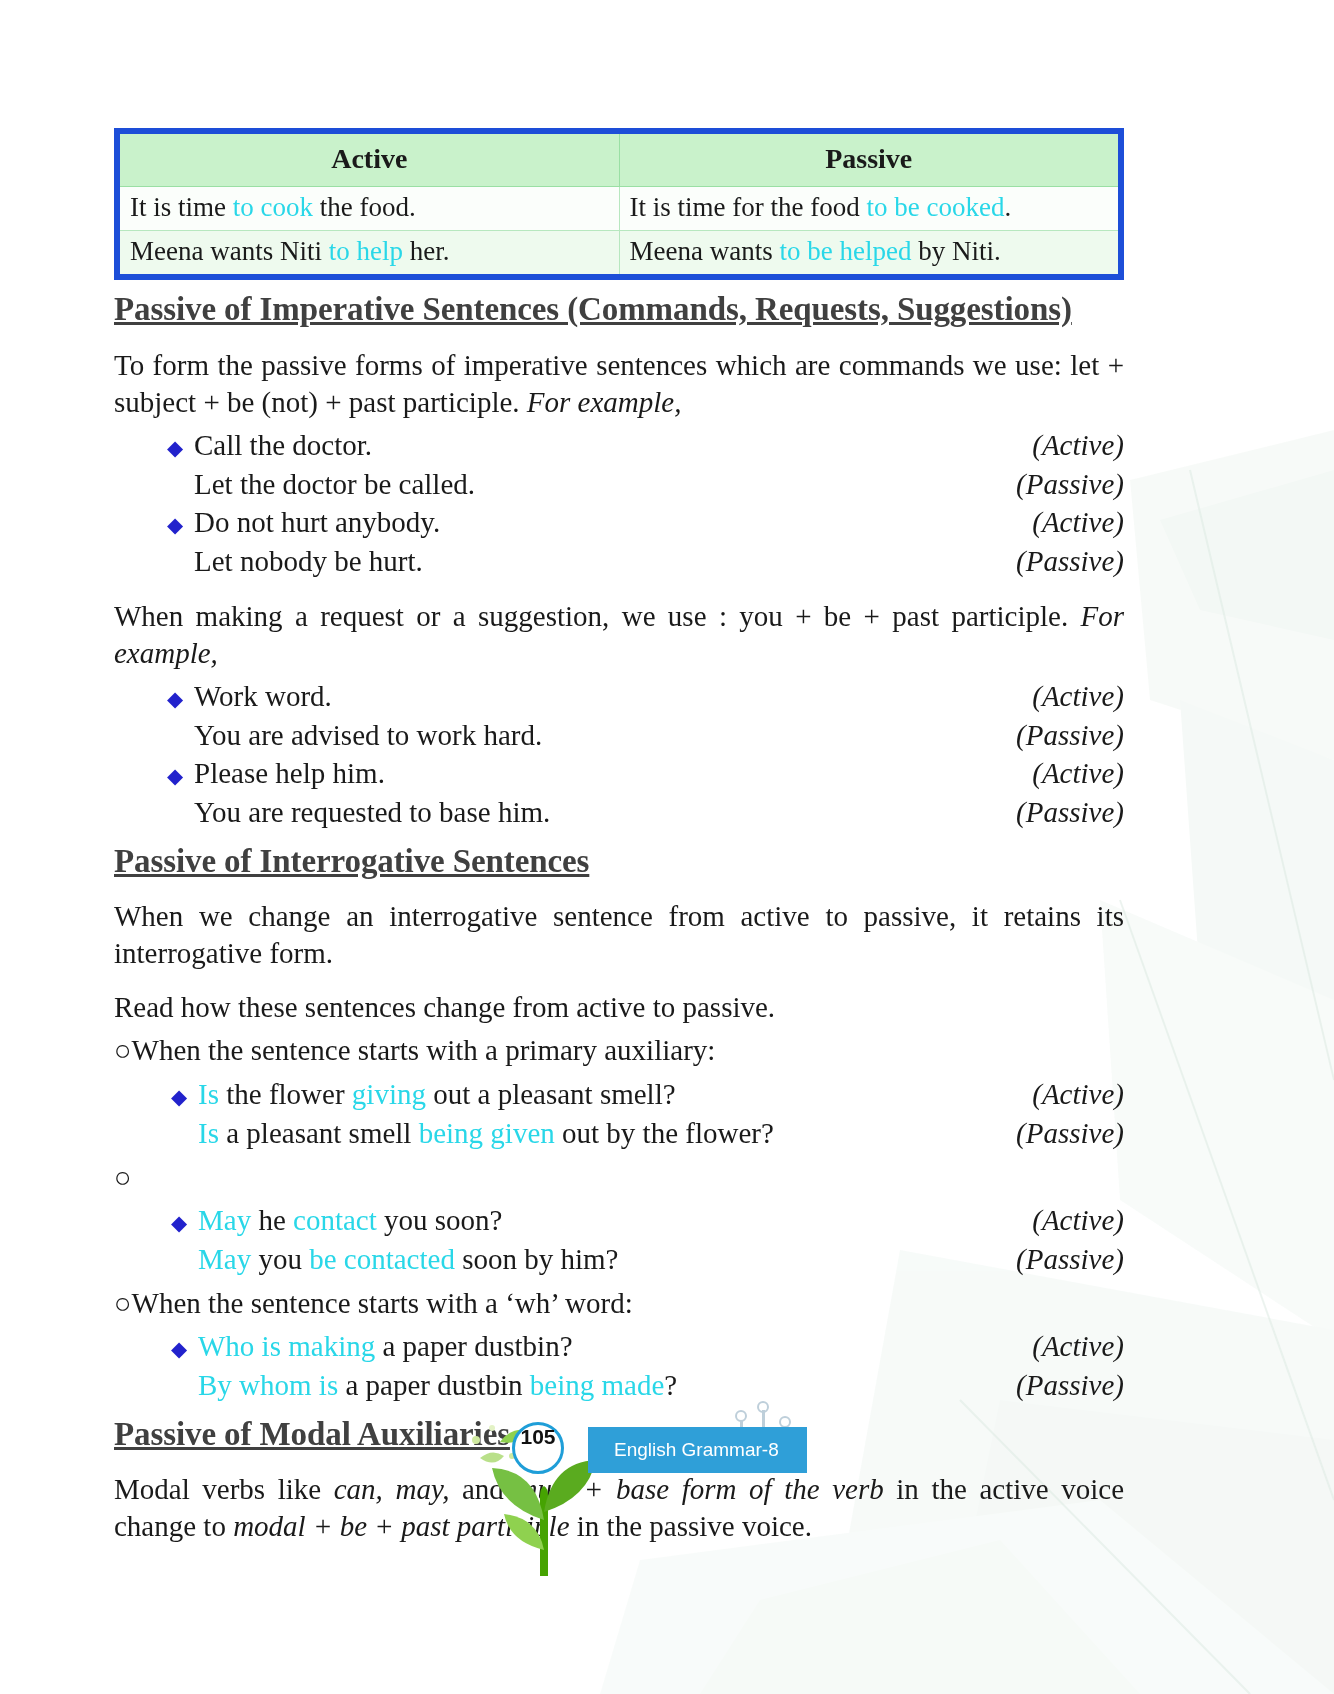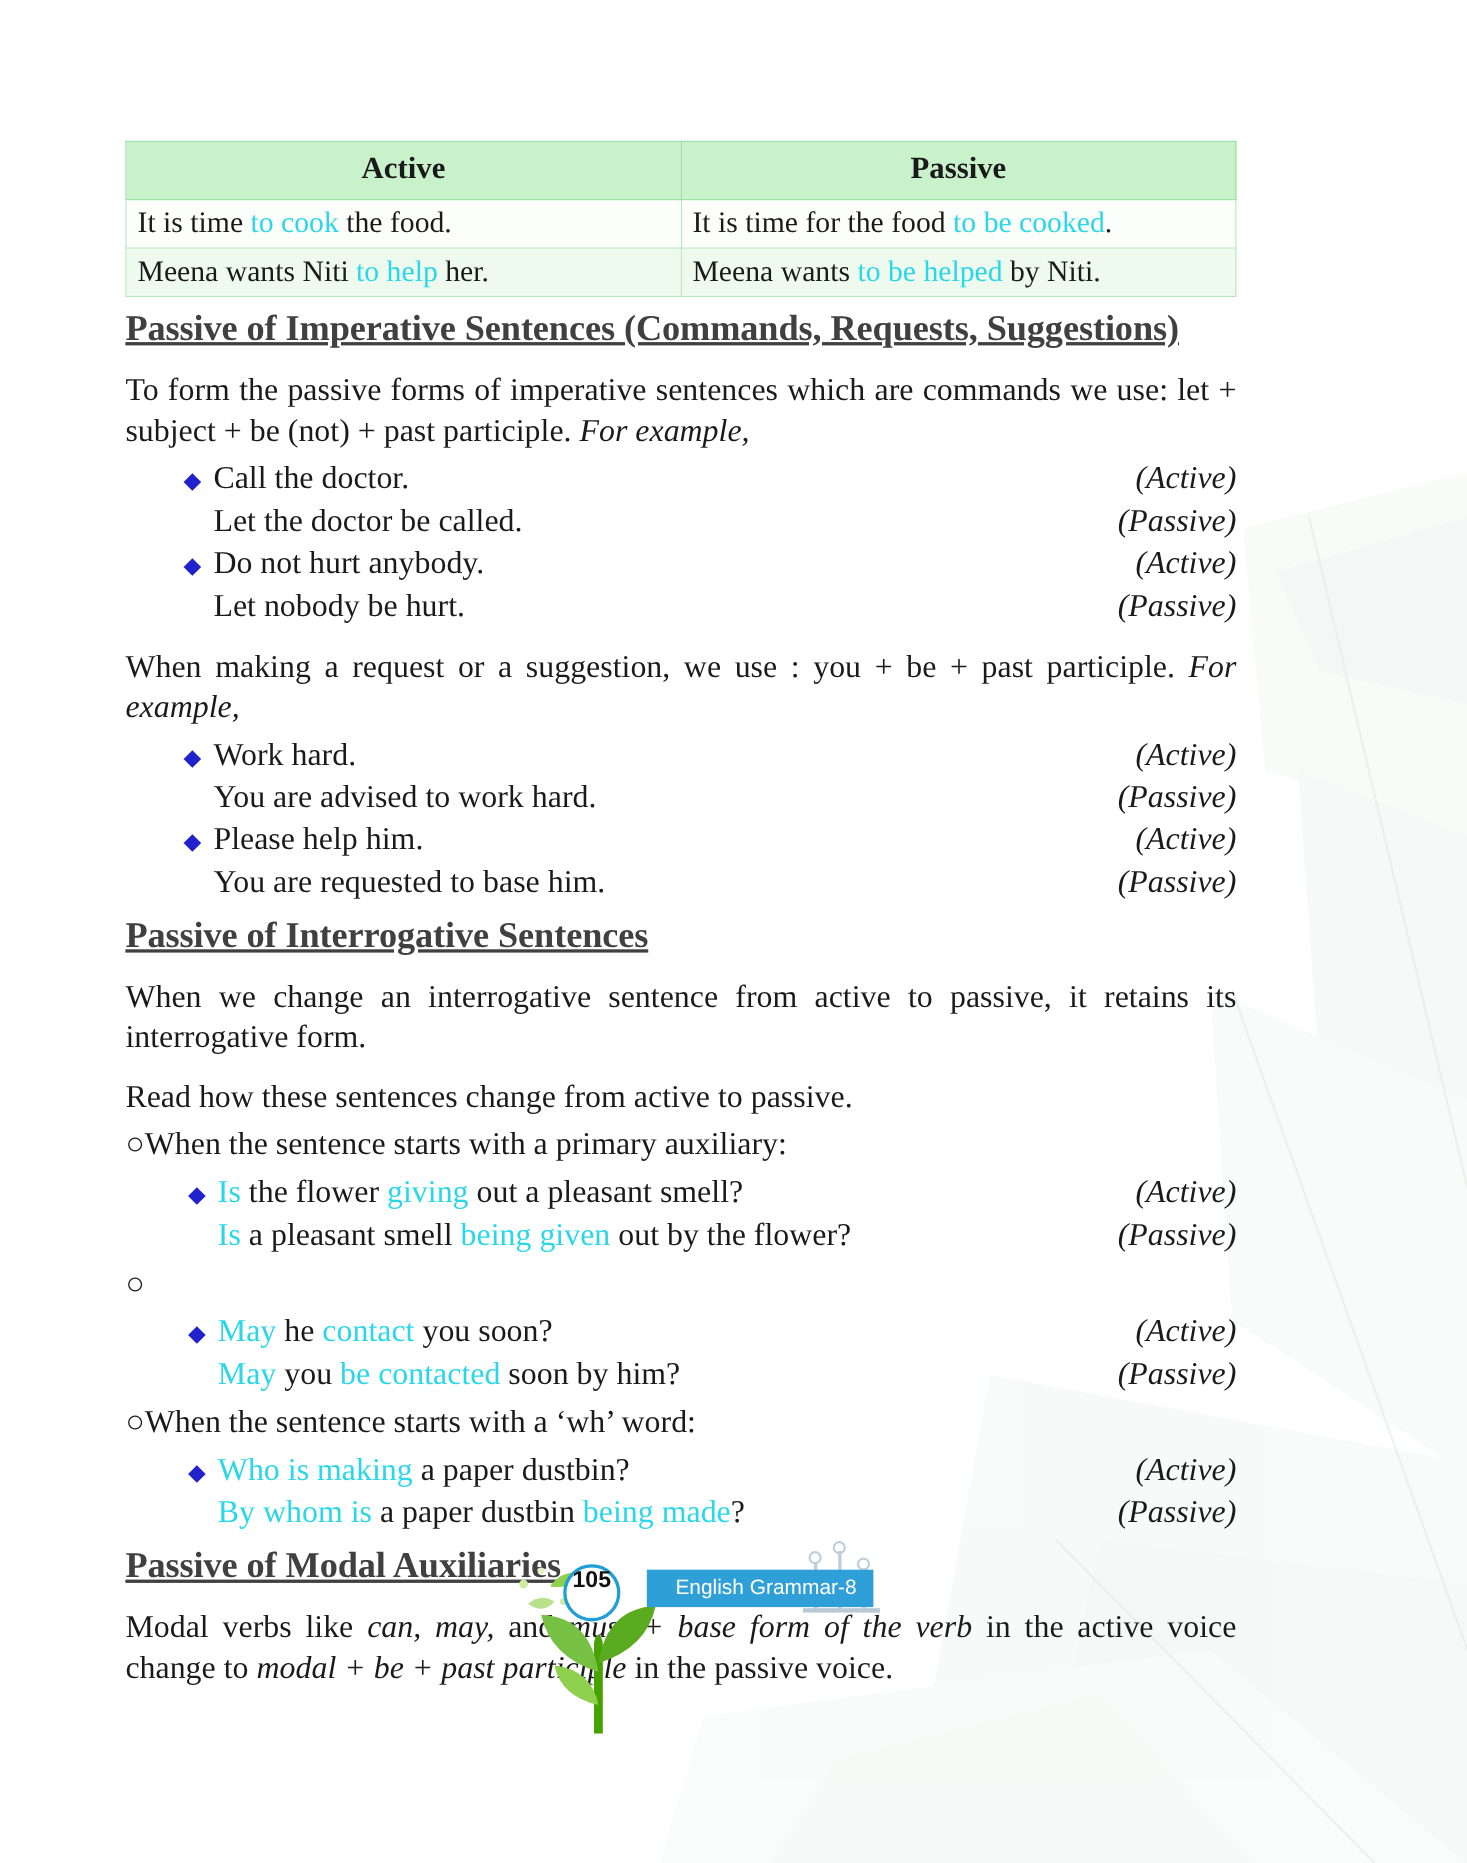"Active" table.av-table { border: 1px solid #1d4ed8 -> 6px solid #1d4ed8 }
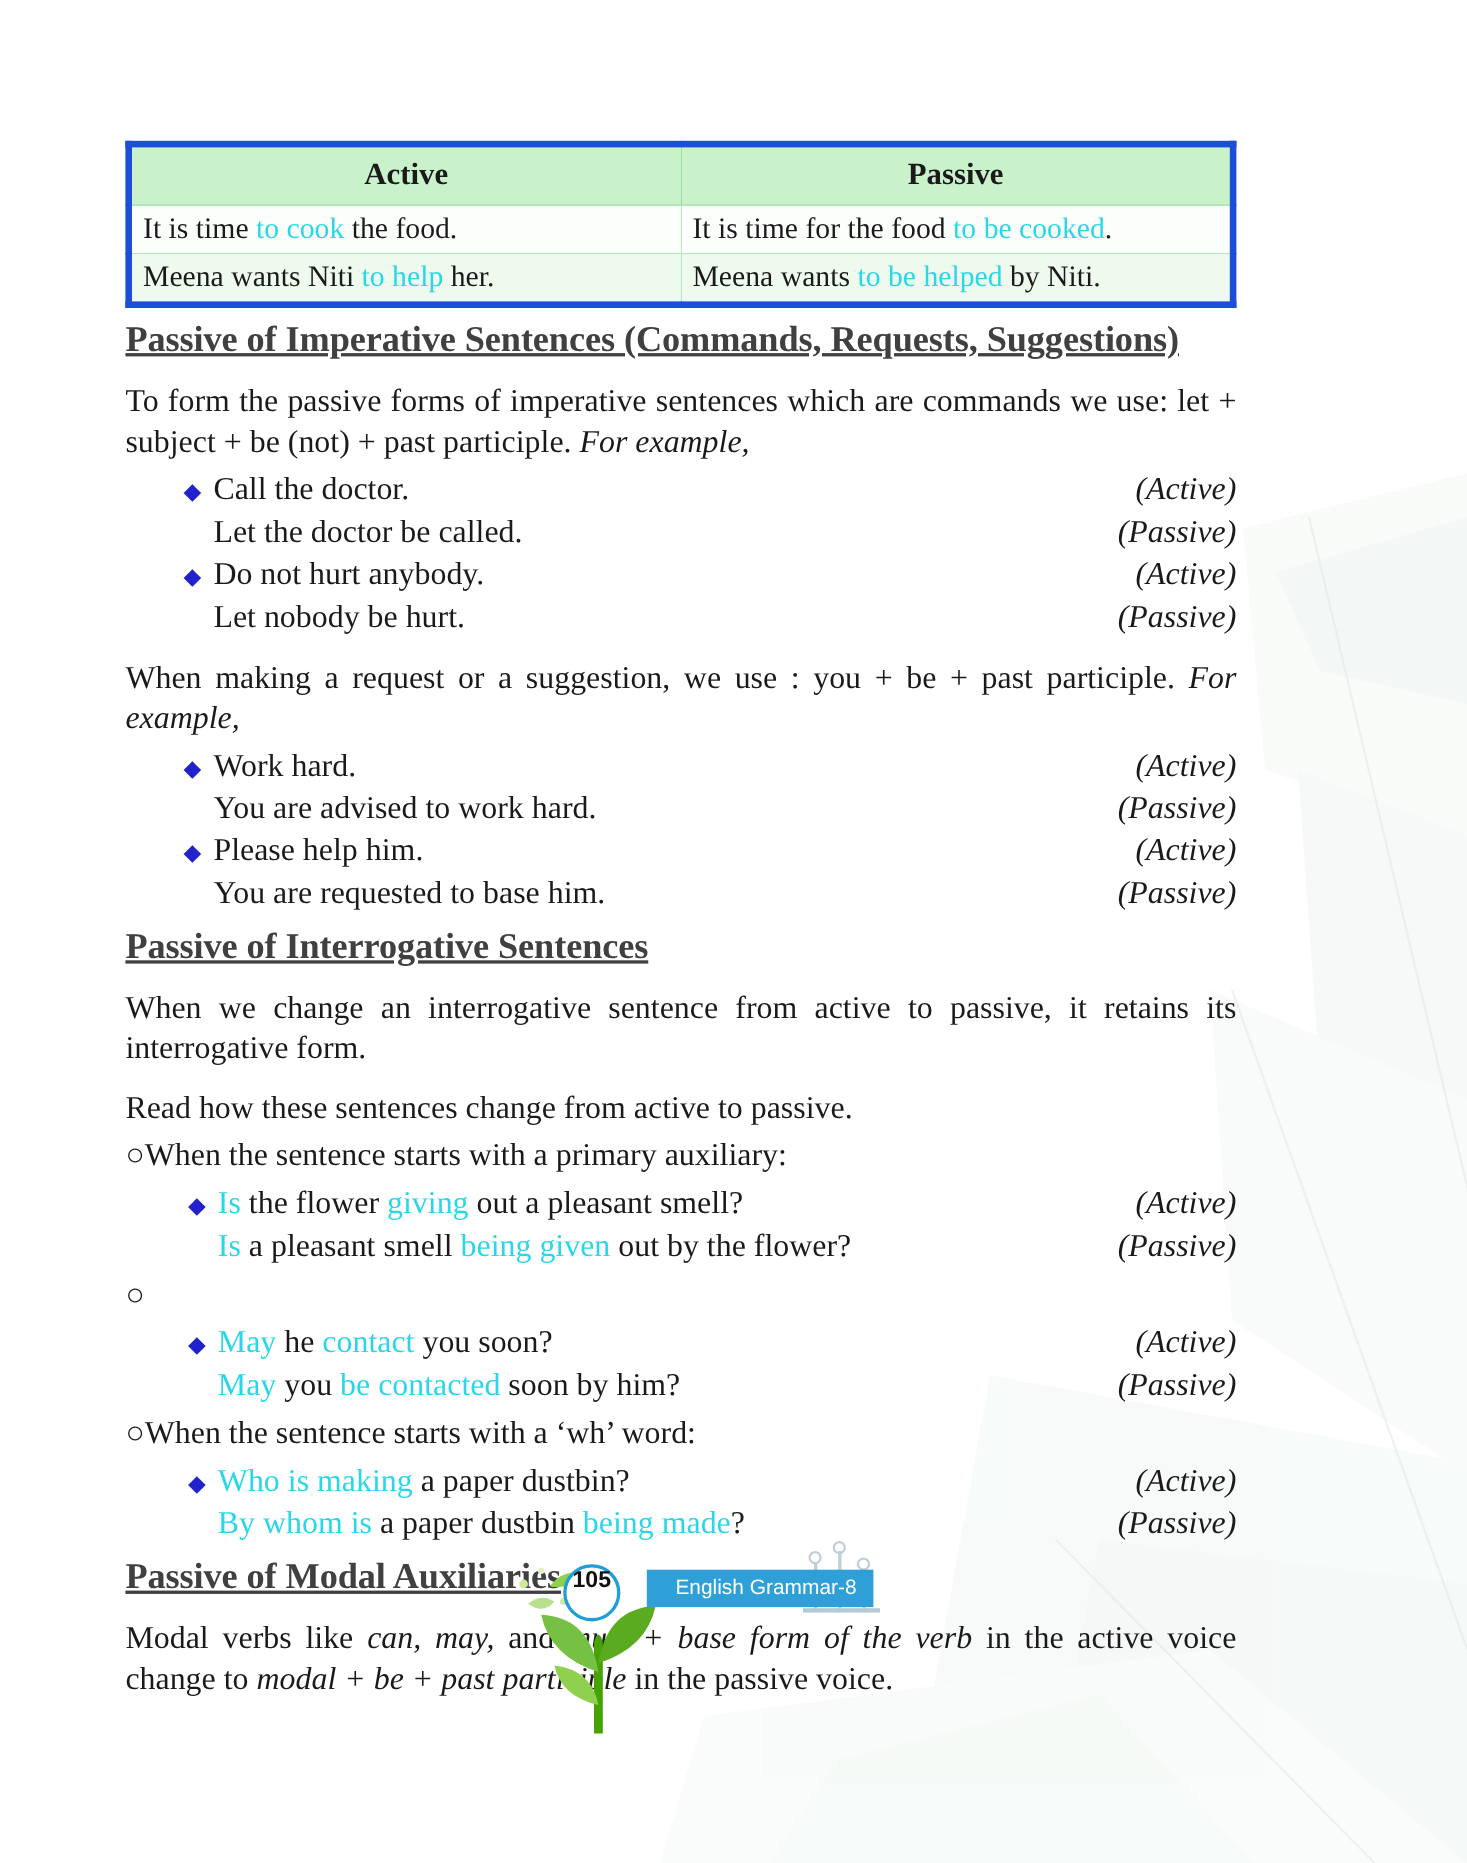"Work hard." span.txt { text: hard -> word }
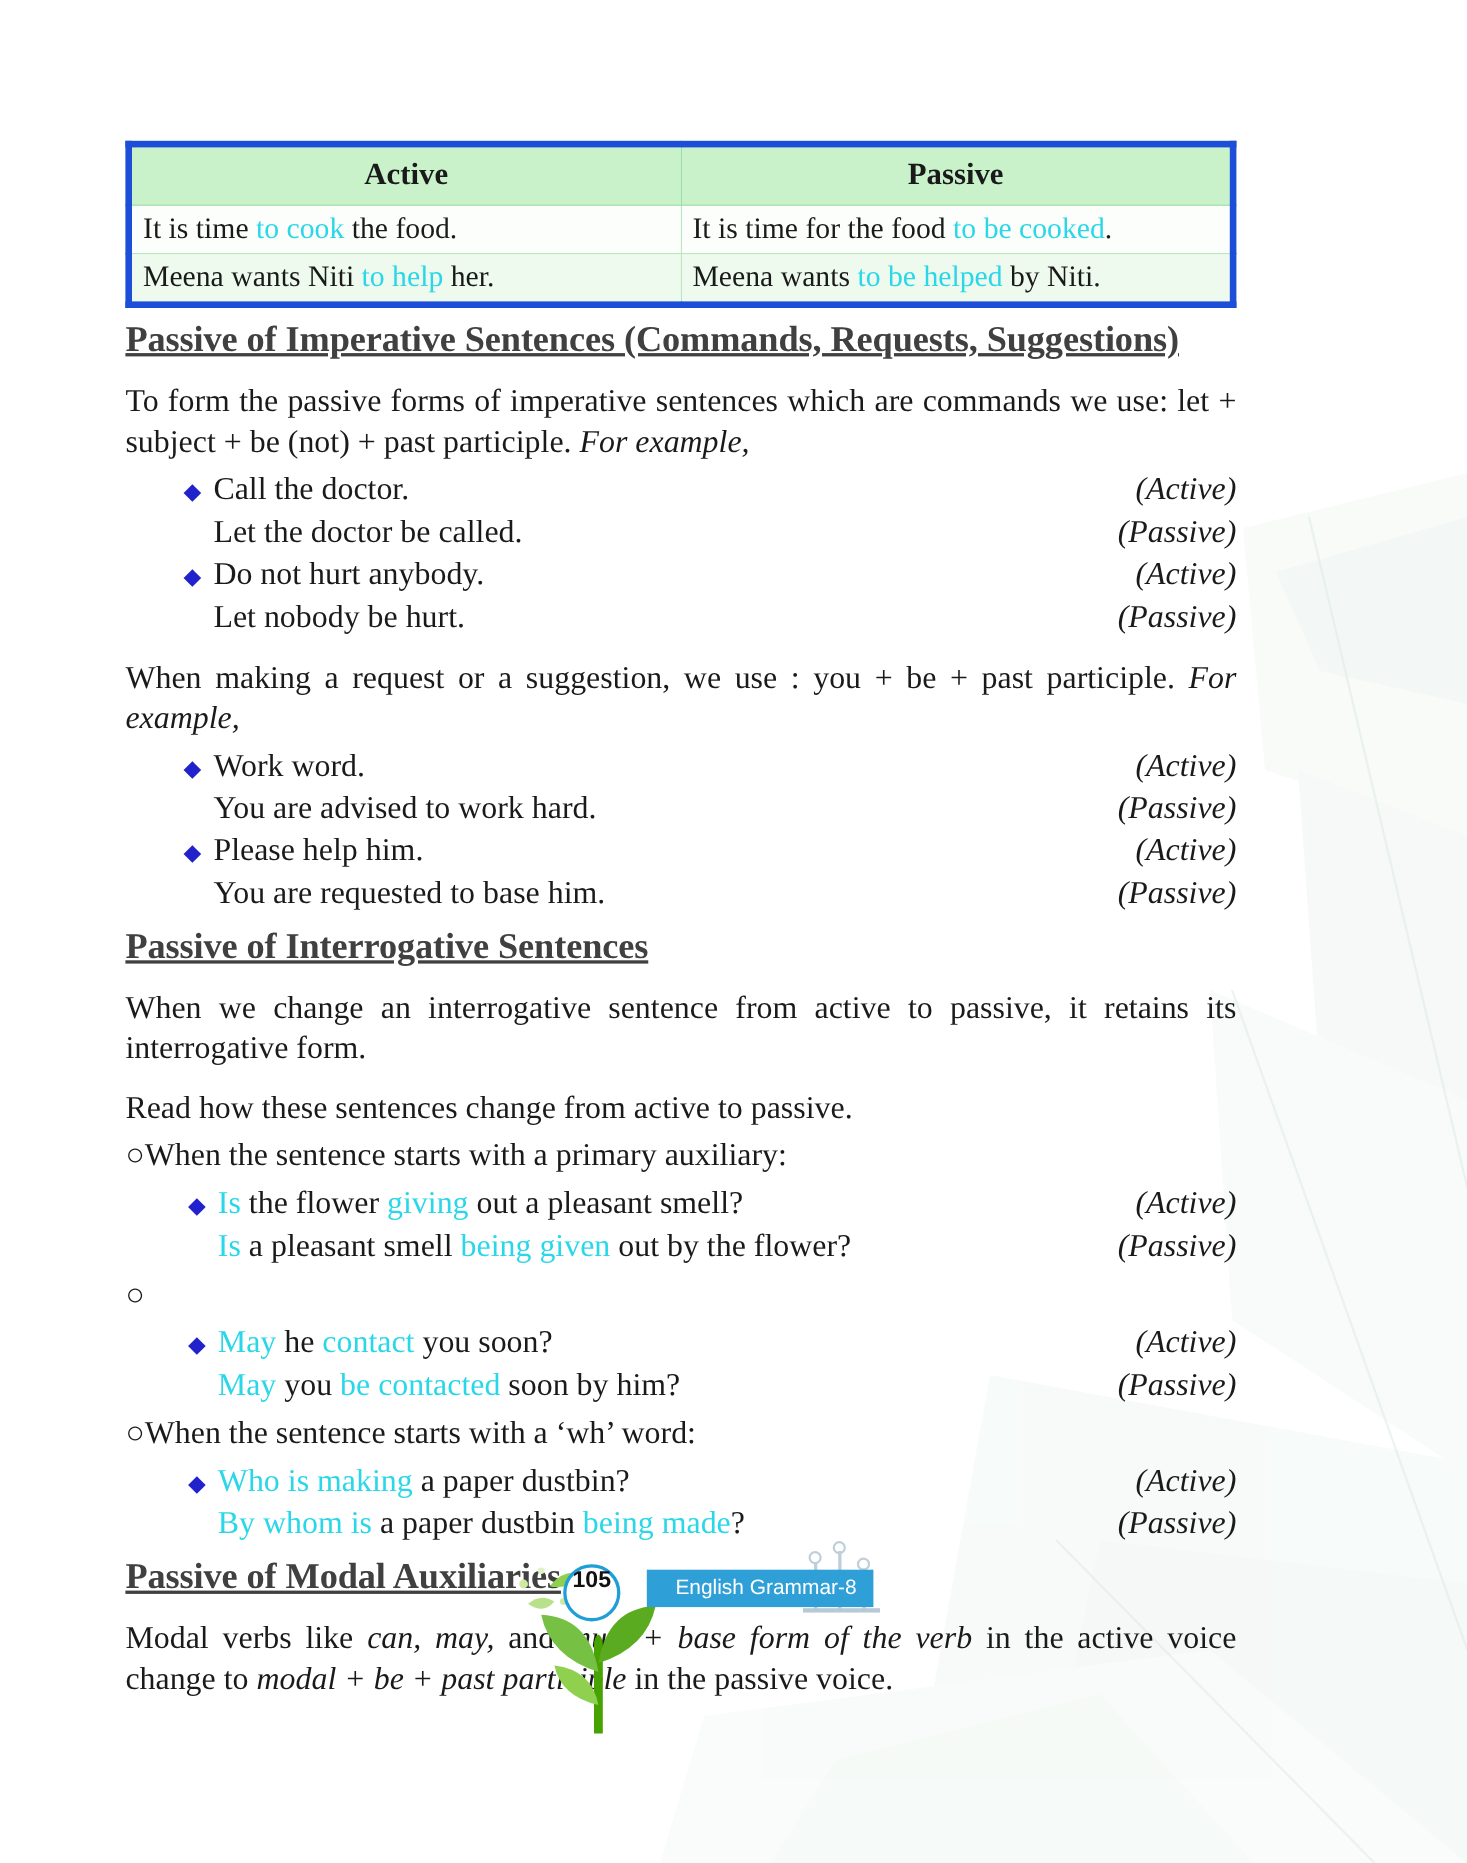"English Grammar-8" .pg-label { height: 34px -> 46px; padding: 0 15px 0 26px -> 0 28px 0 26px }
